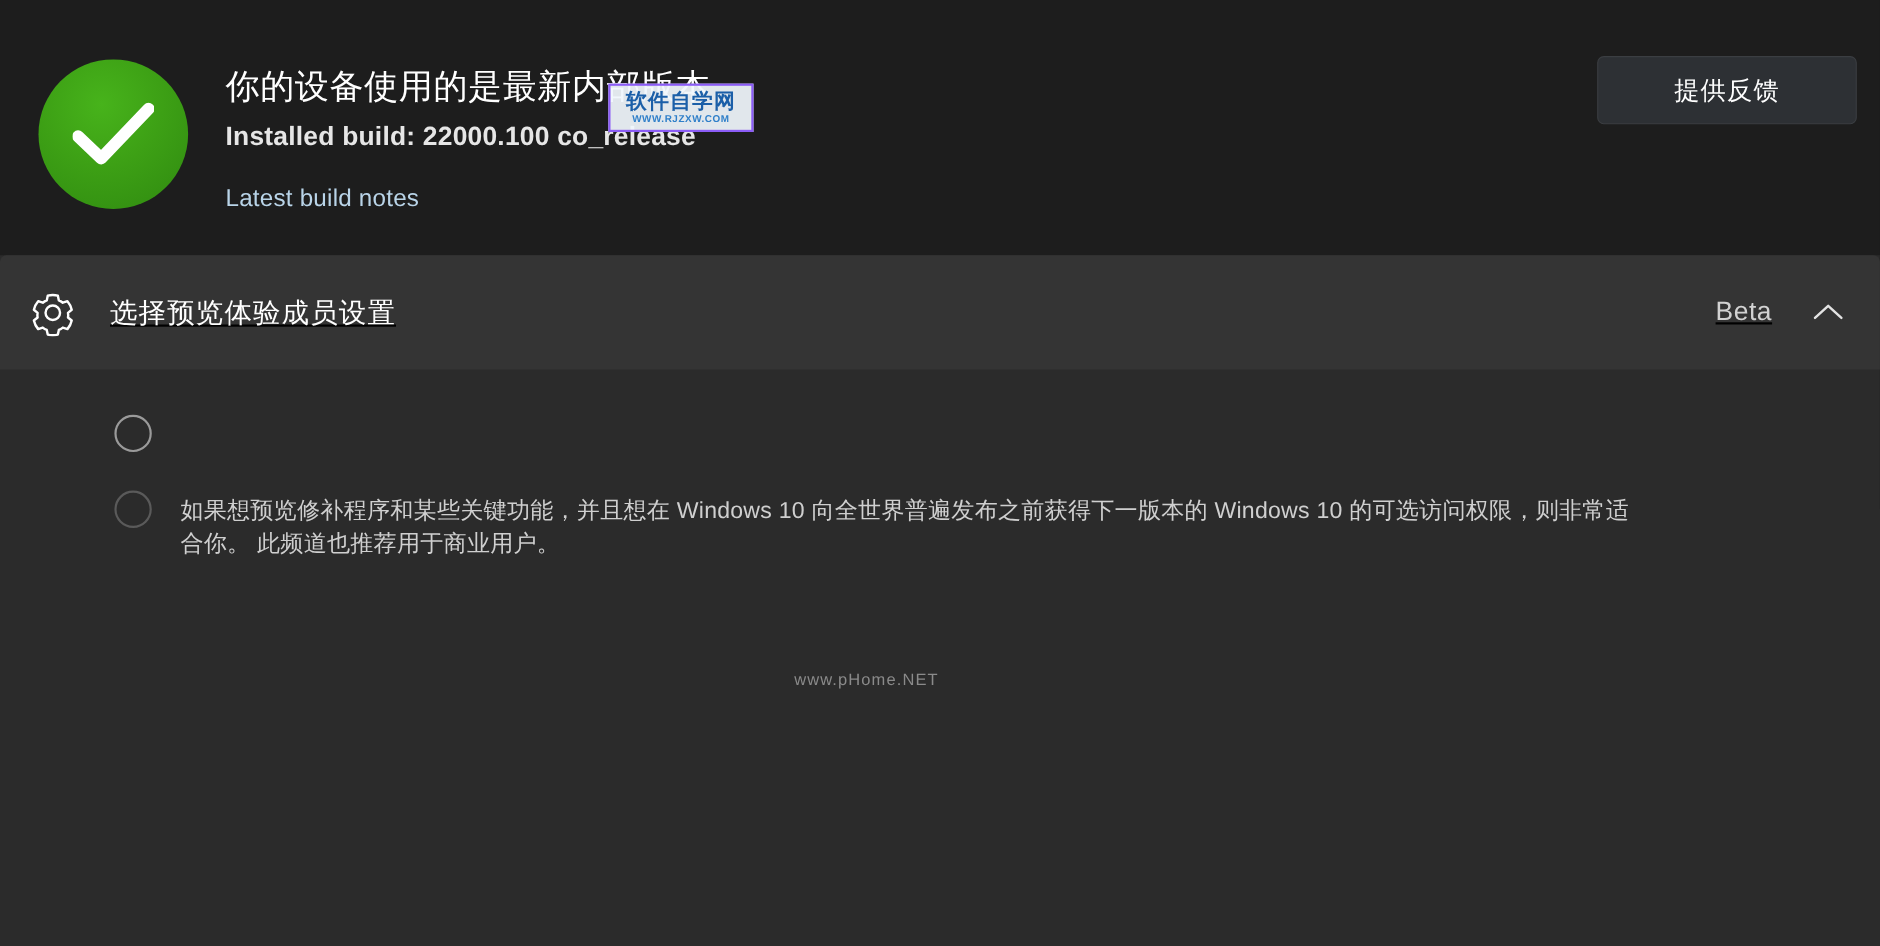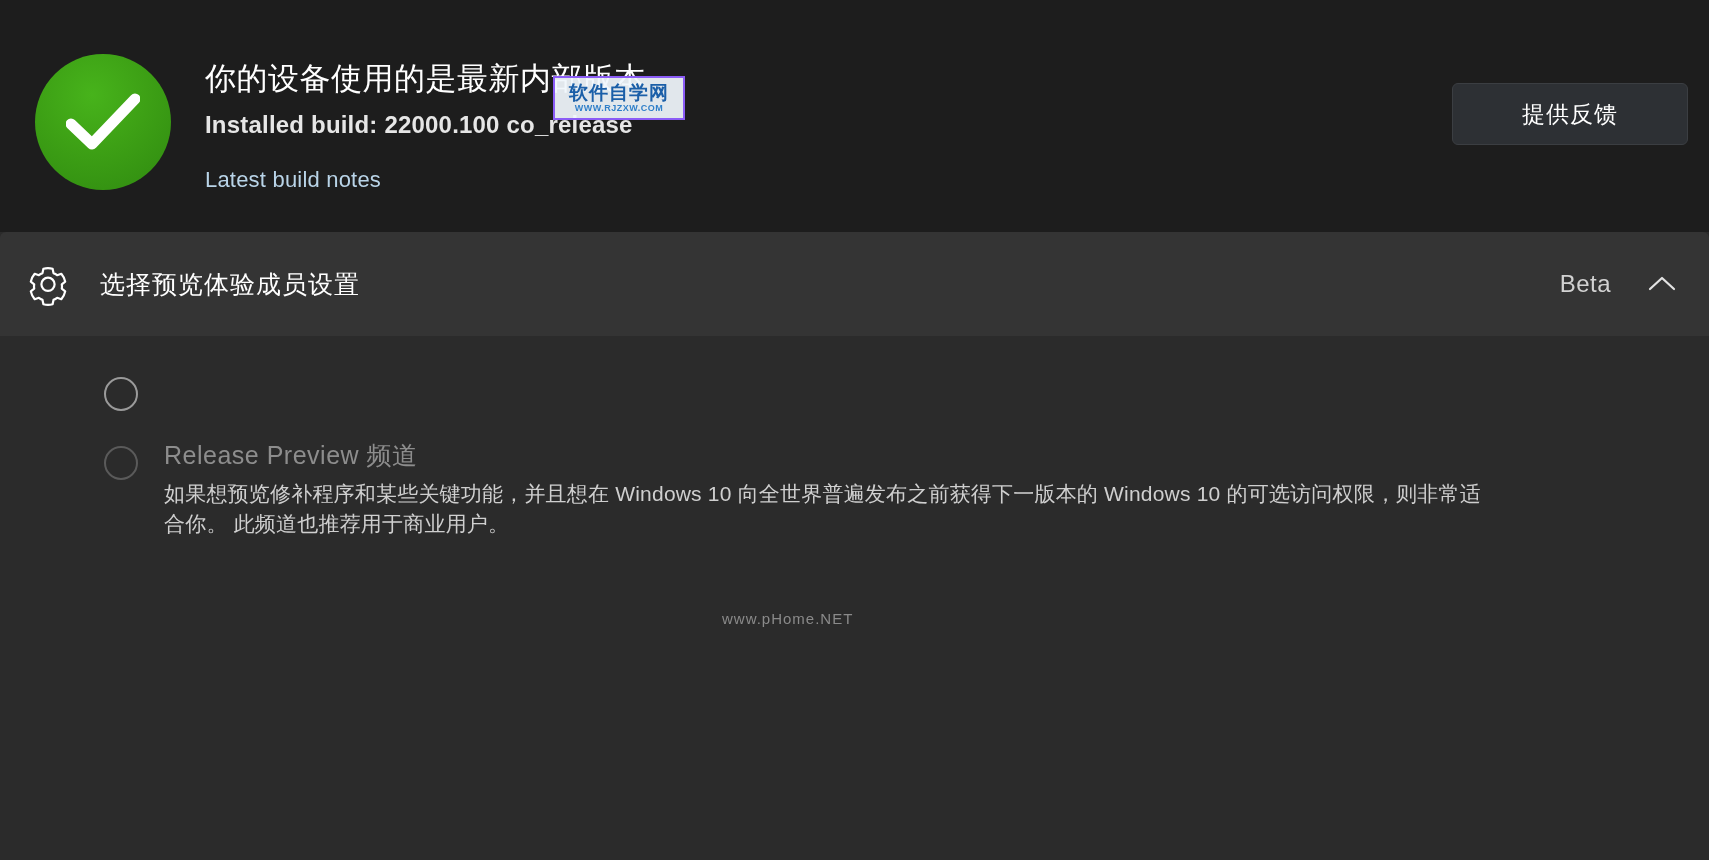"提供反馈" .feedback-btn { margin-top: 32px -> none }
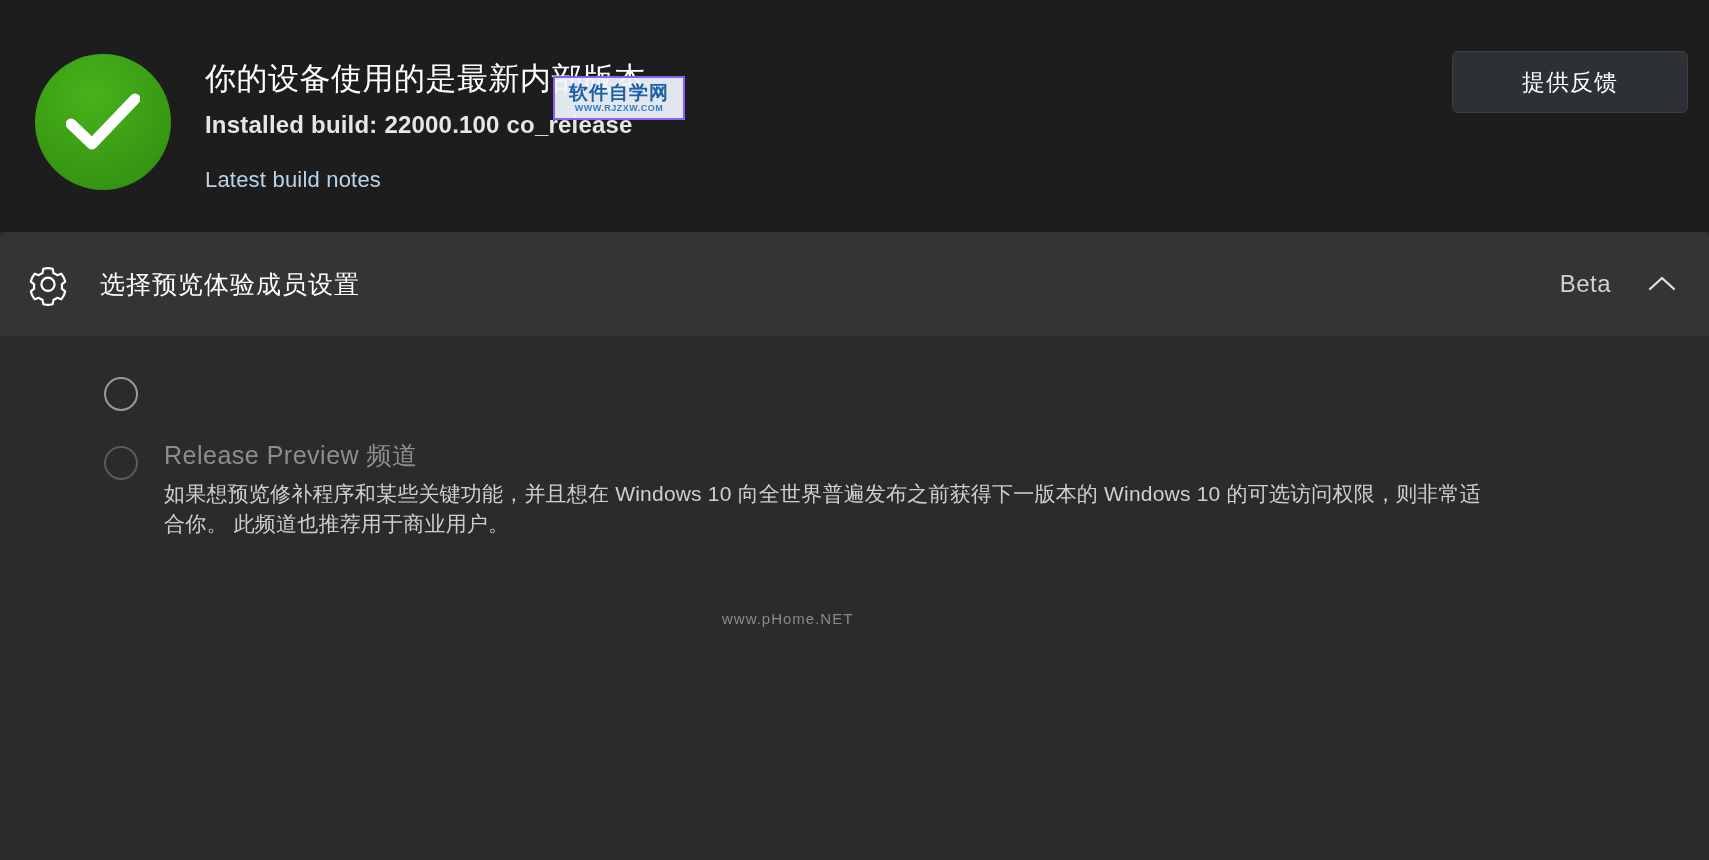"选择预览体验成员设置" .expander-header { text-decoration: none -> underline }
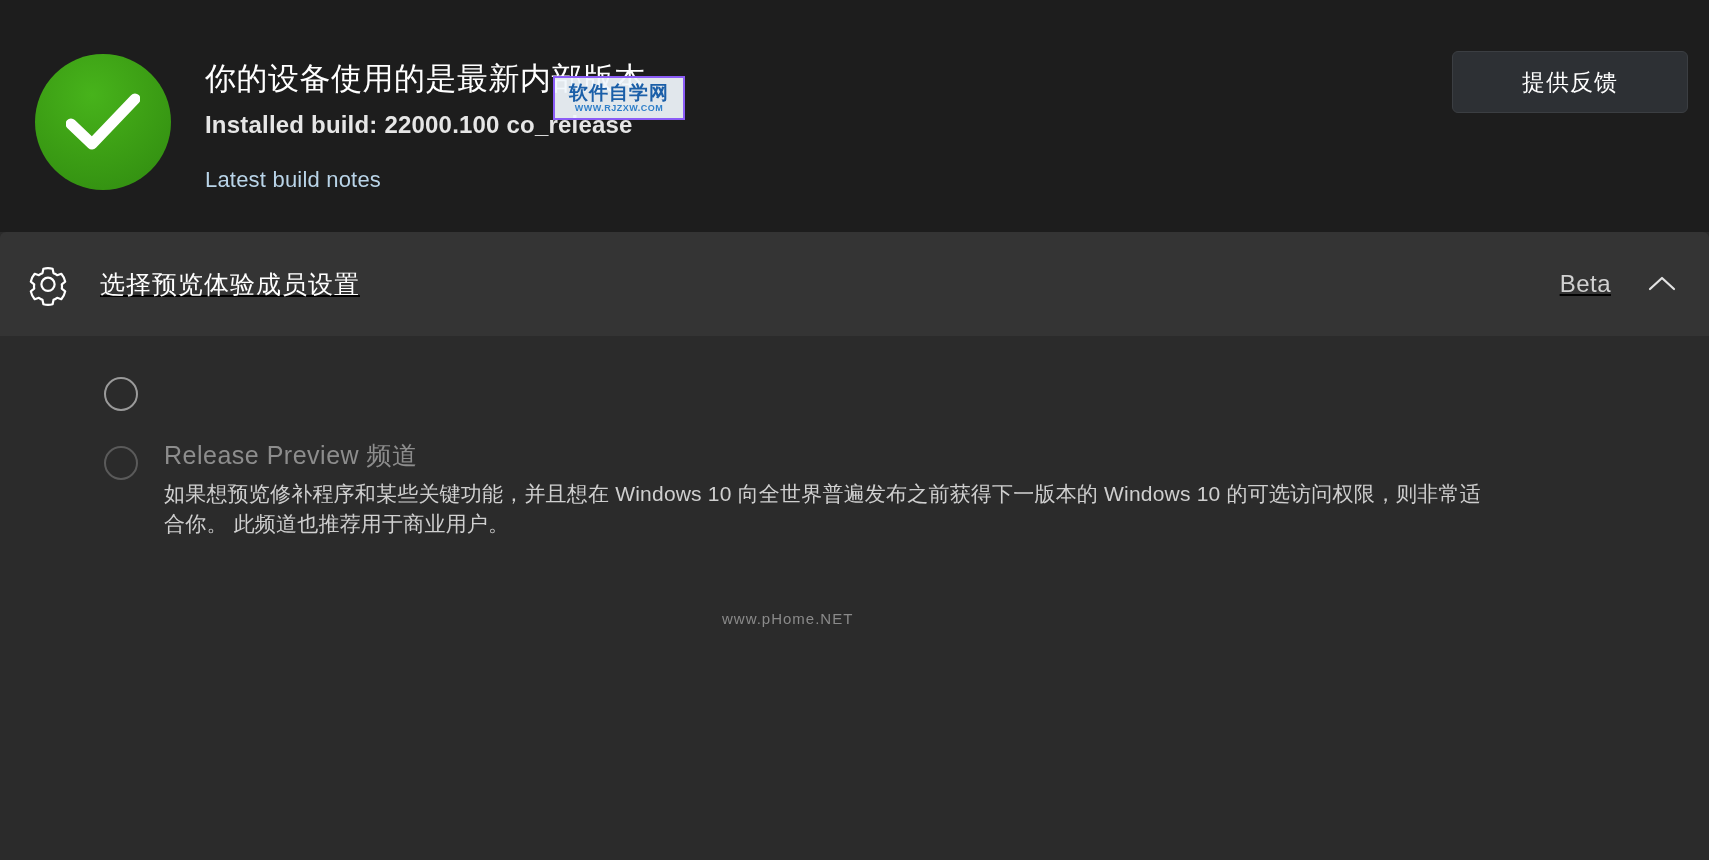"Release Preview 频道" div.option-title { html: <div>Release Preview 频道</div> -> none }
